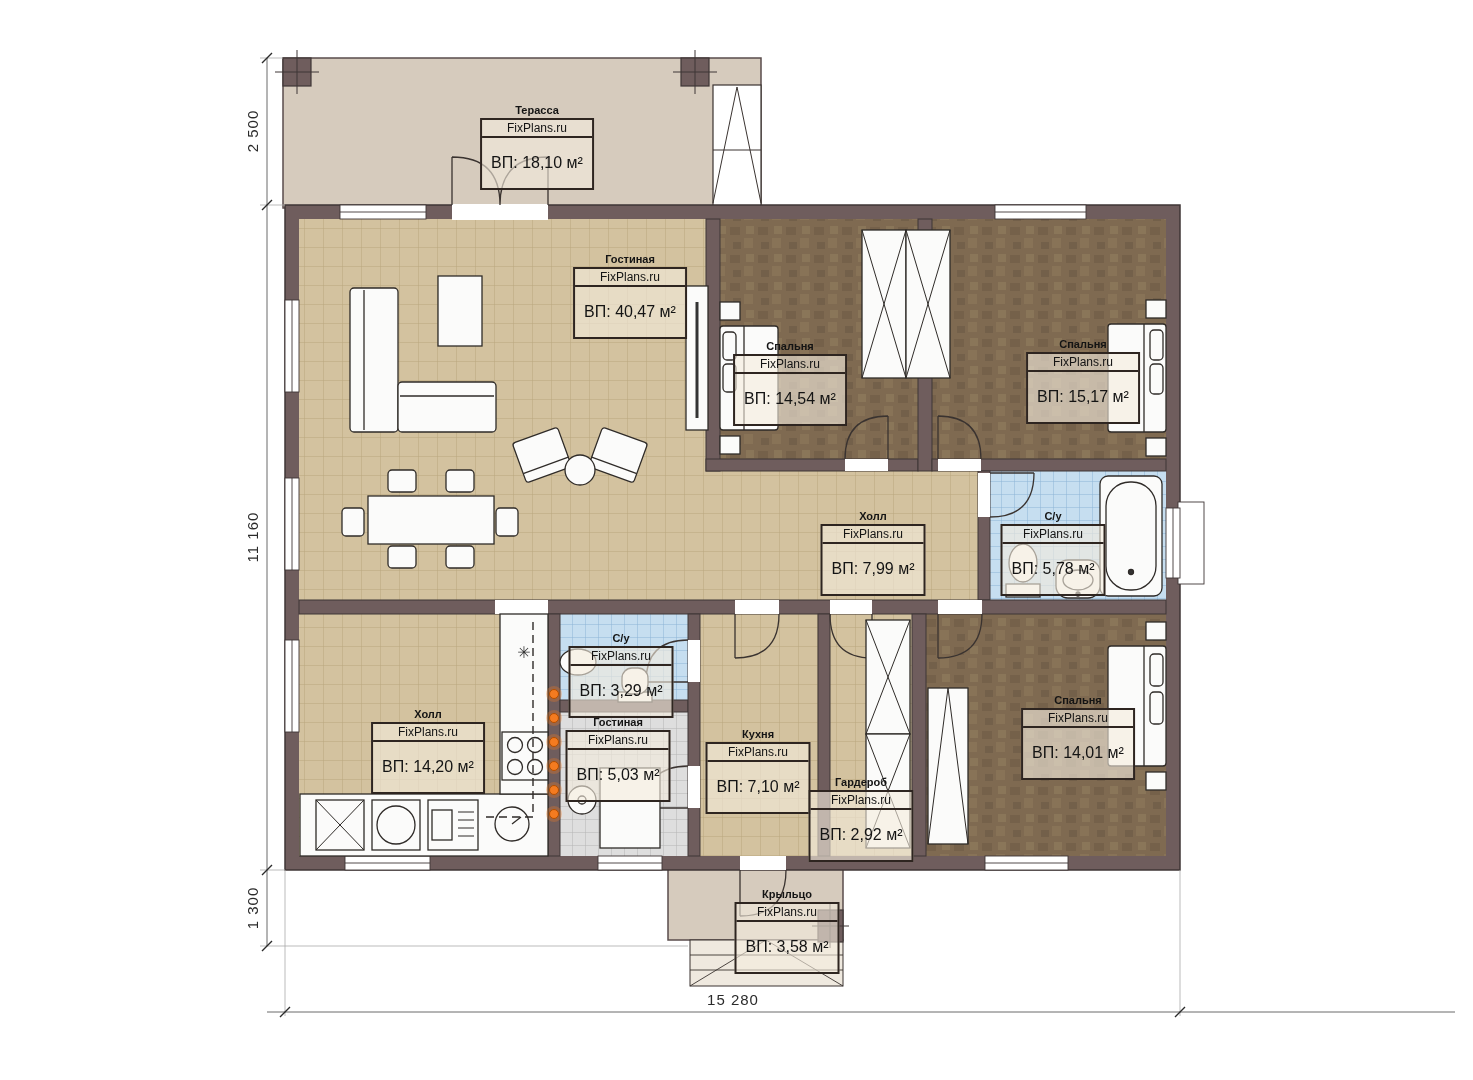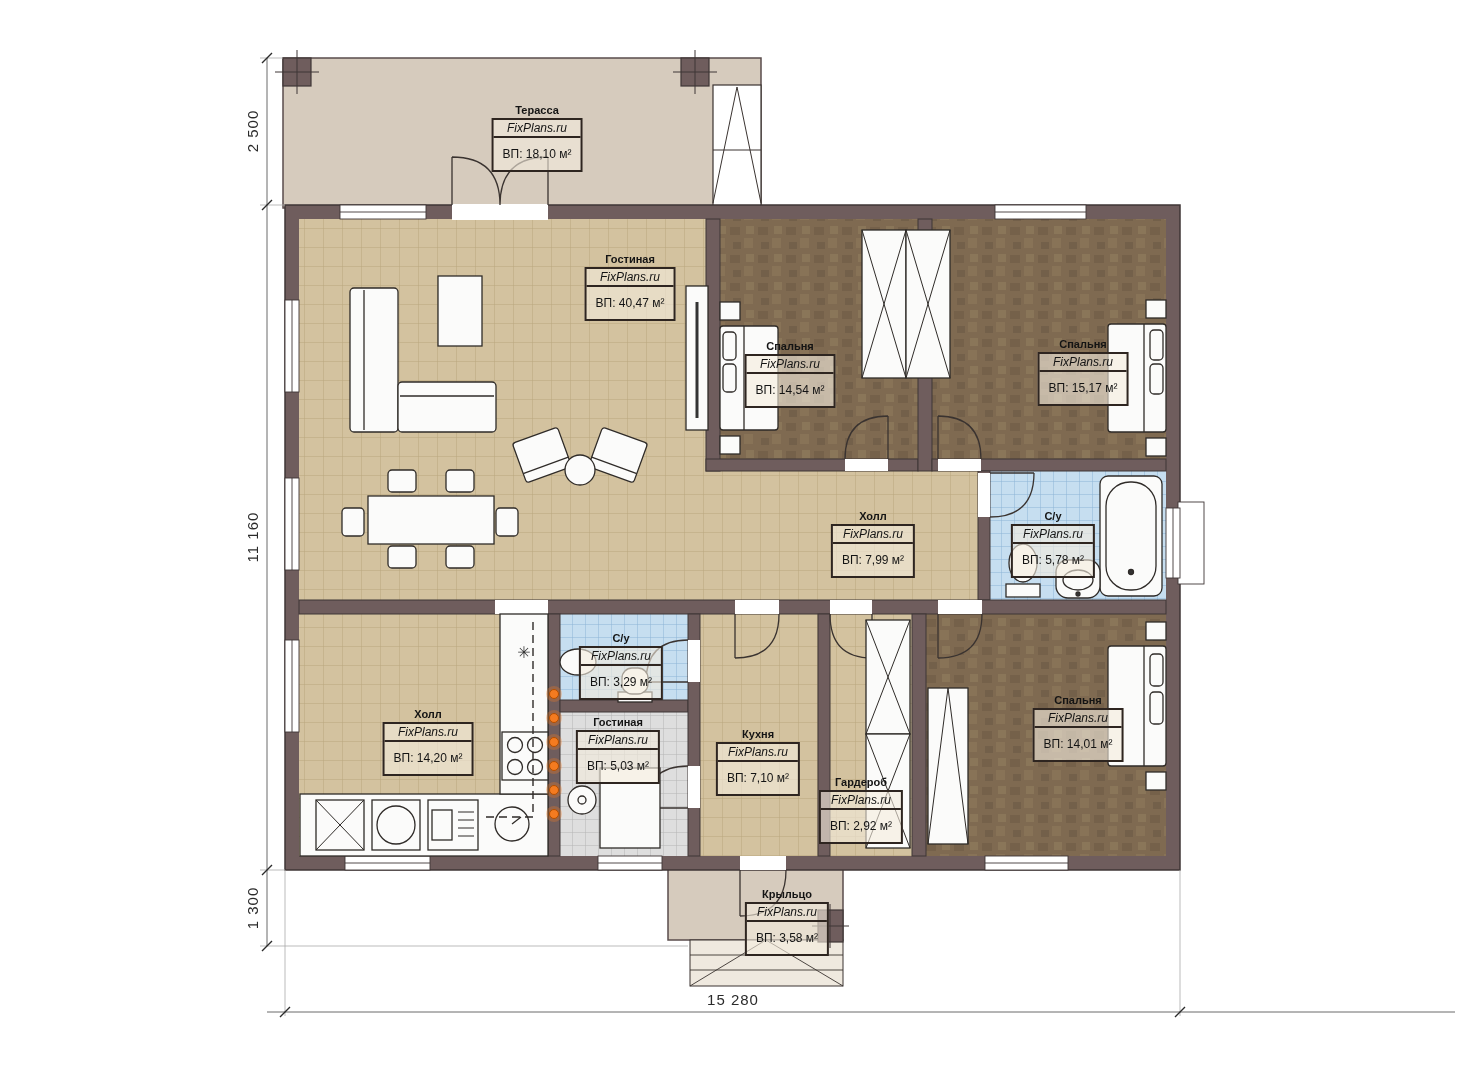"FixPlans.ru" .room-brand { font-style: italic -> none }
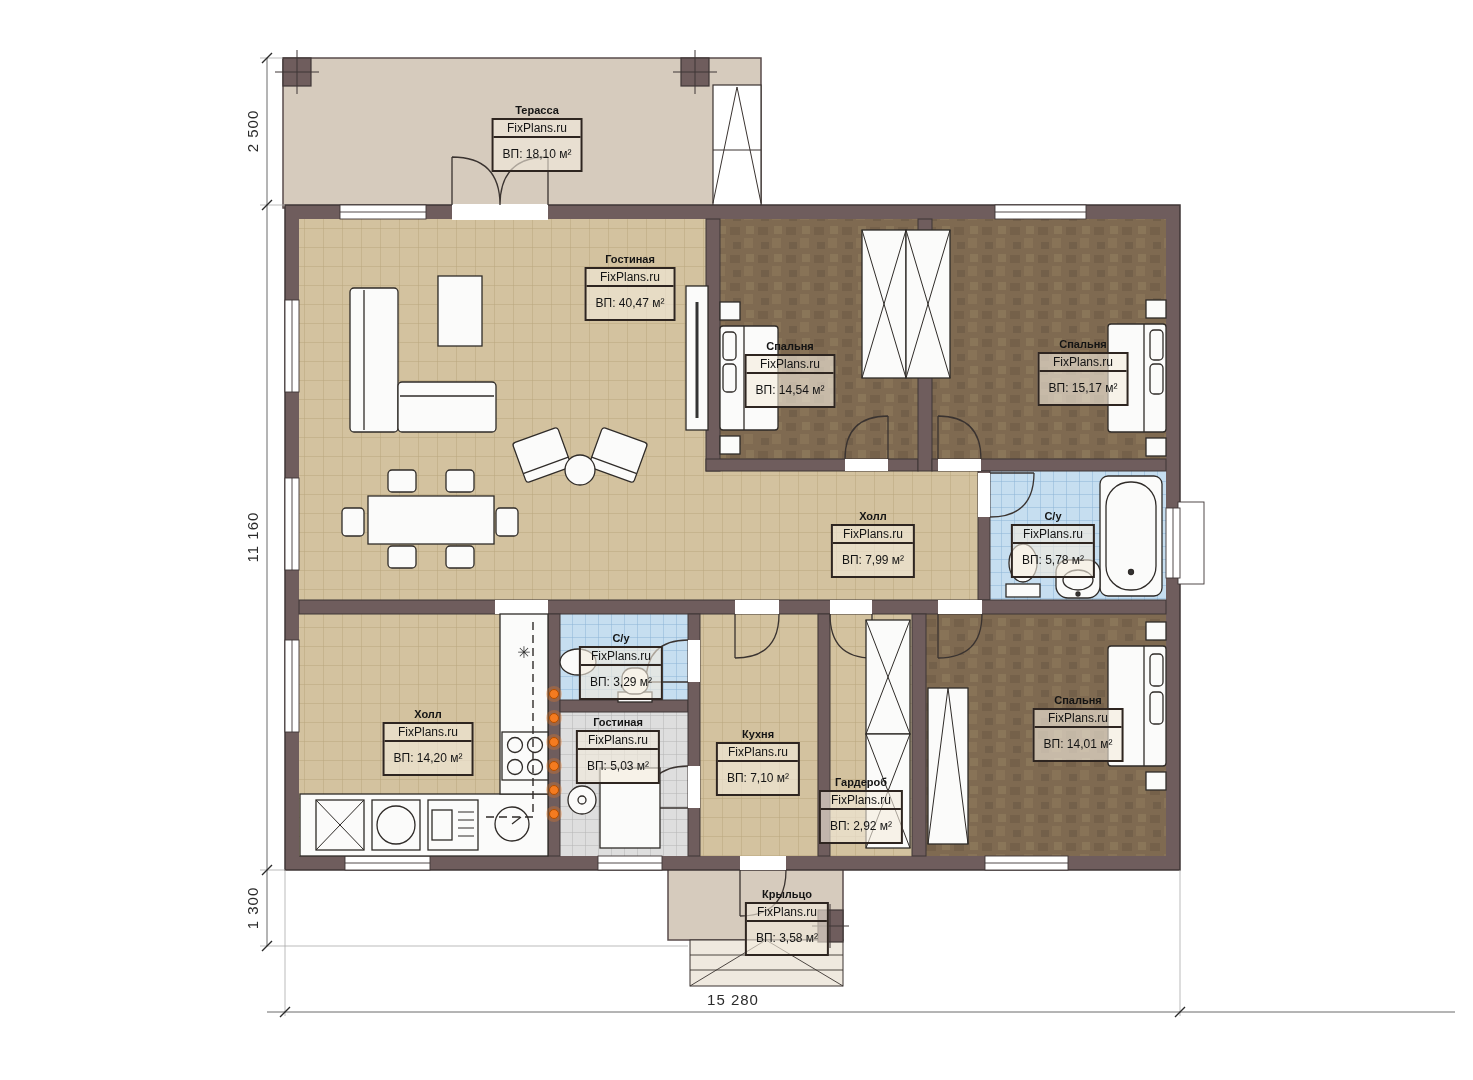"ВП: 18,10 м²" .room-area { font-size: 12px -> 16px; padding: 9px 9px -> 16px 9px }
